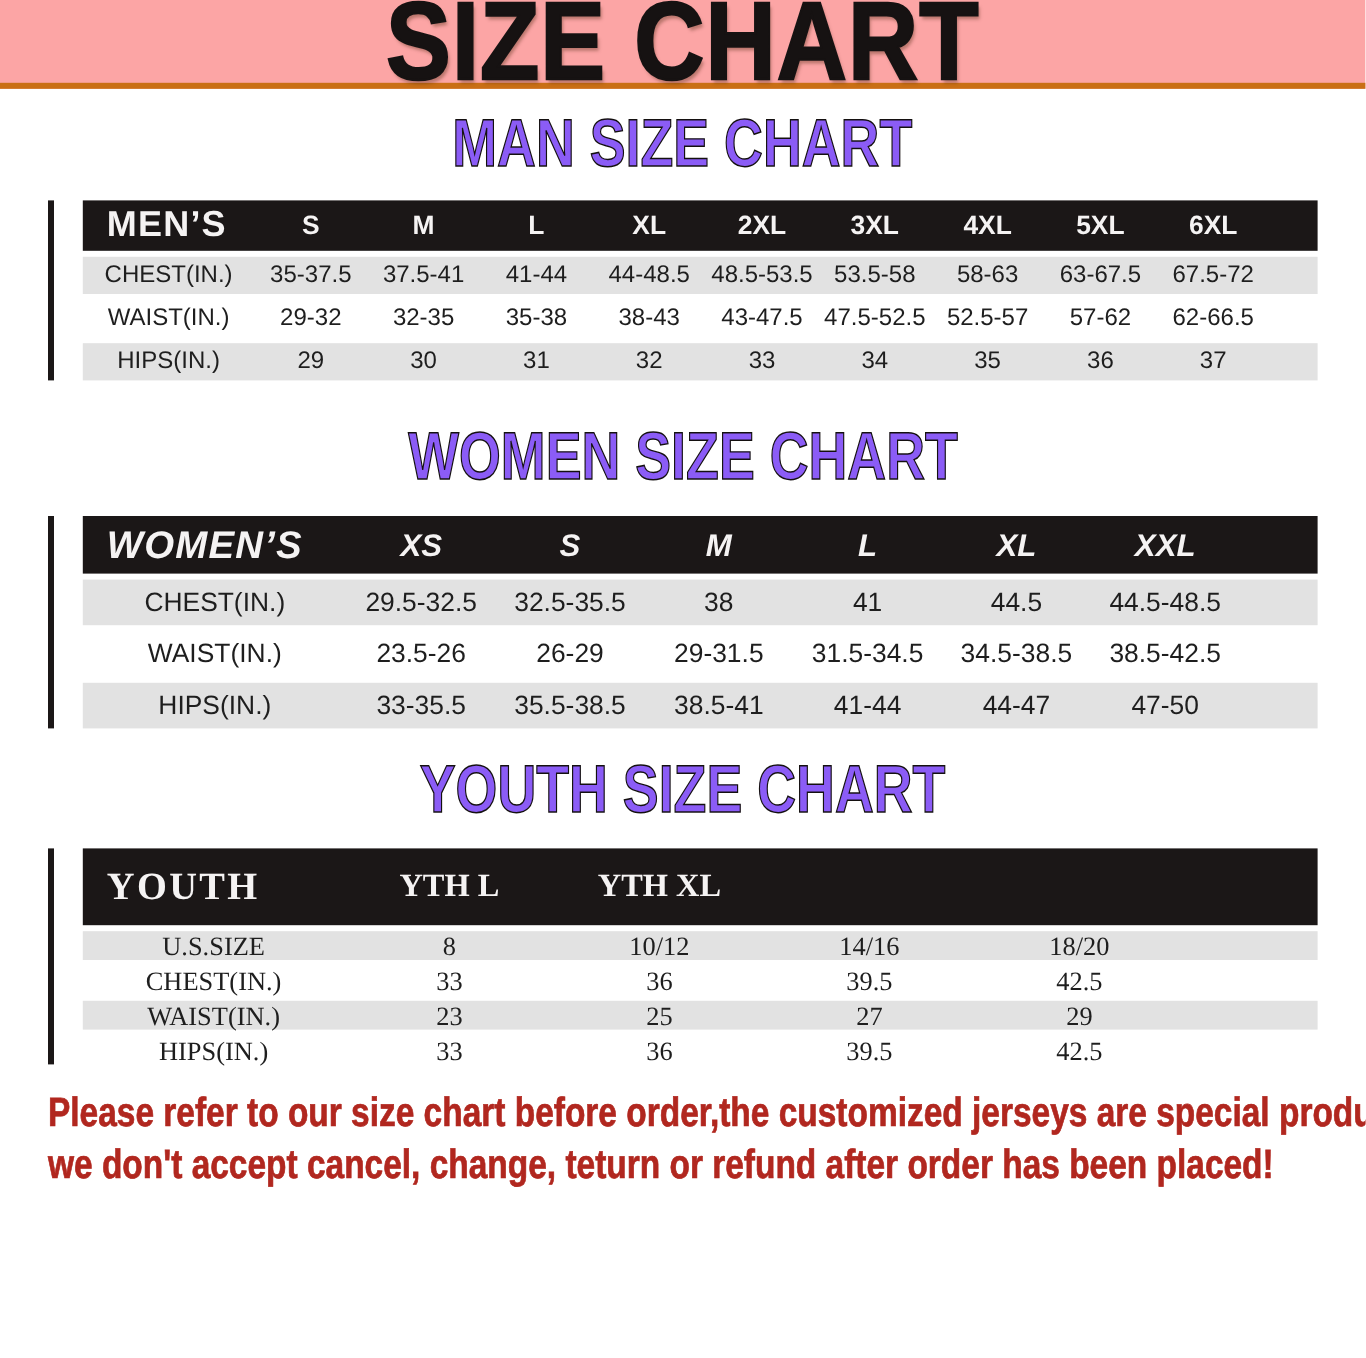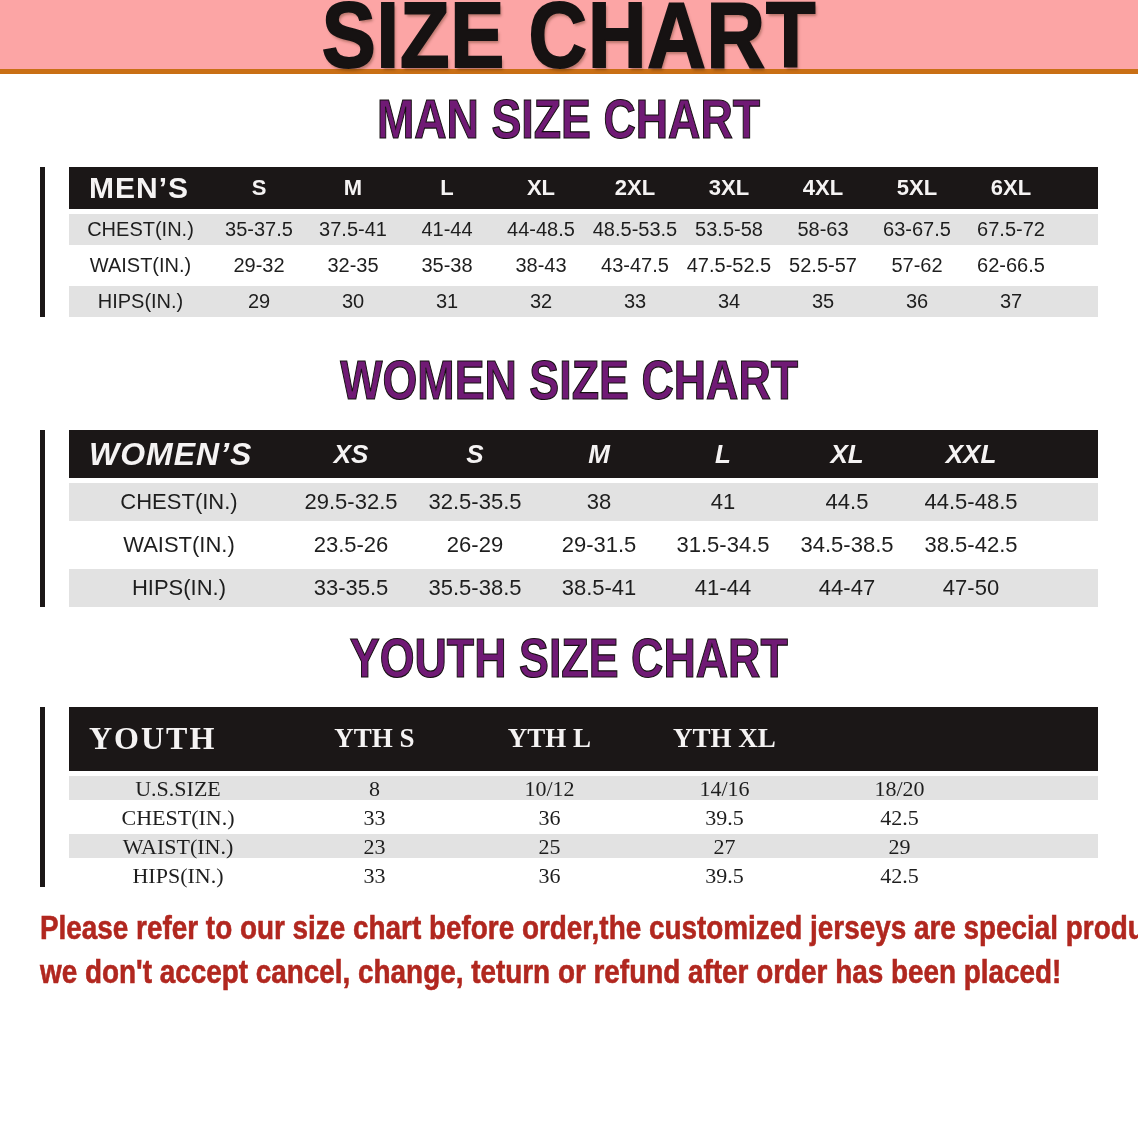"MAN SIZE CHART" .section-heading { color: #701a75 -> #8b5cf6 }
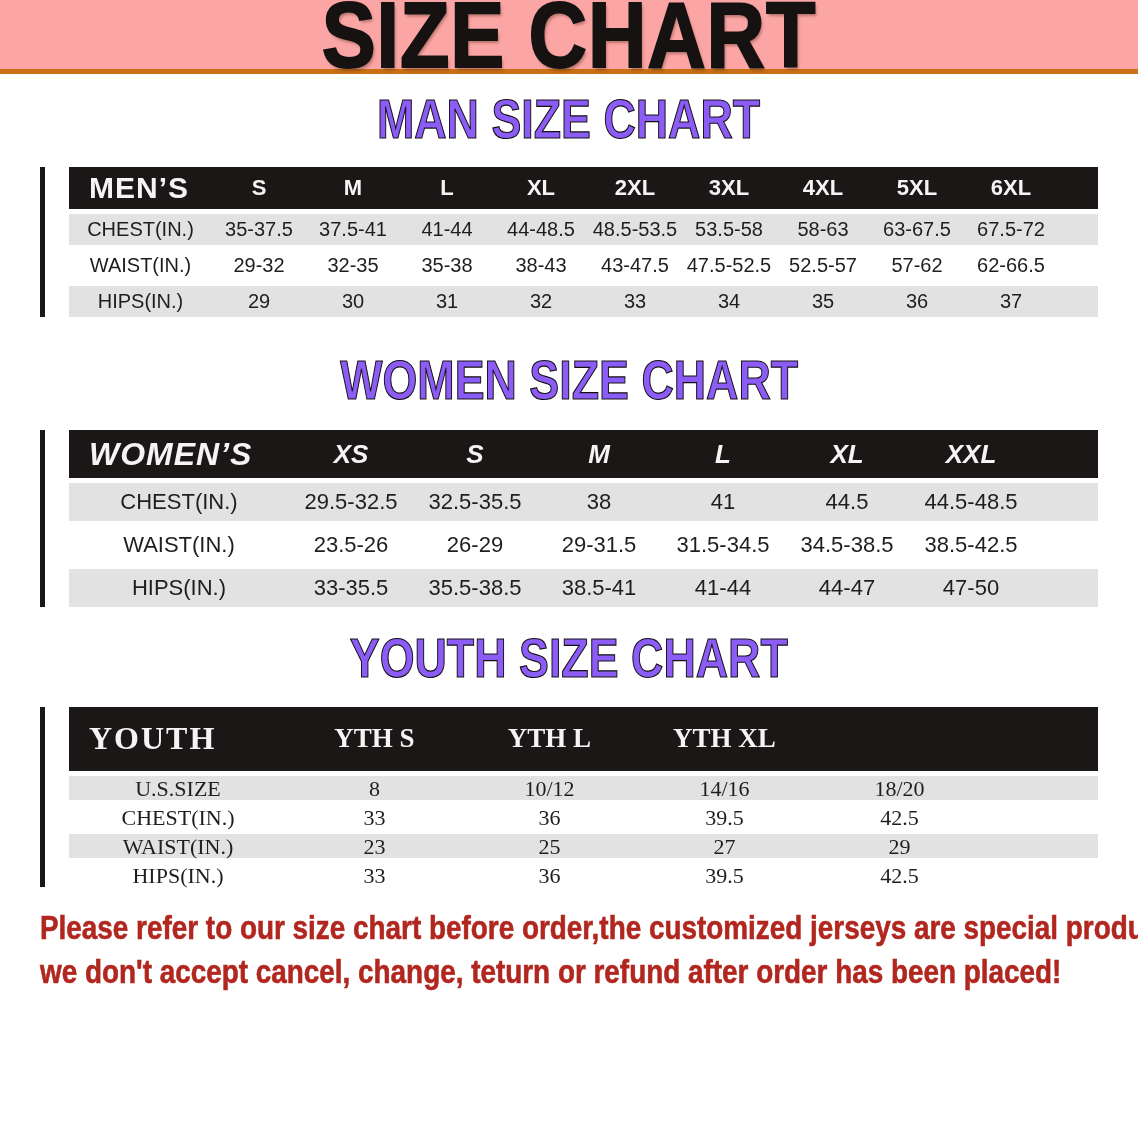"YTH S" div.tcell { html: <div>YTH S</div> -> none }
